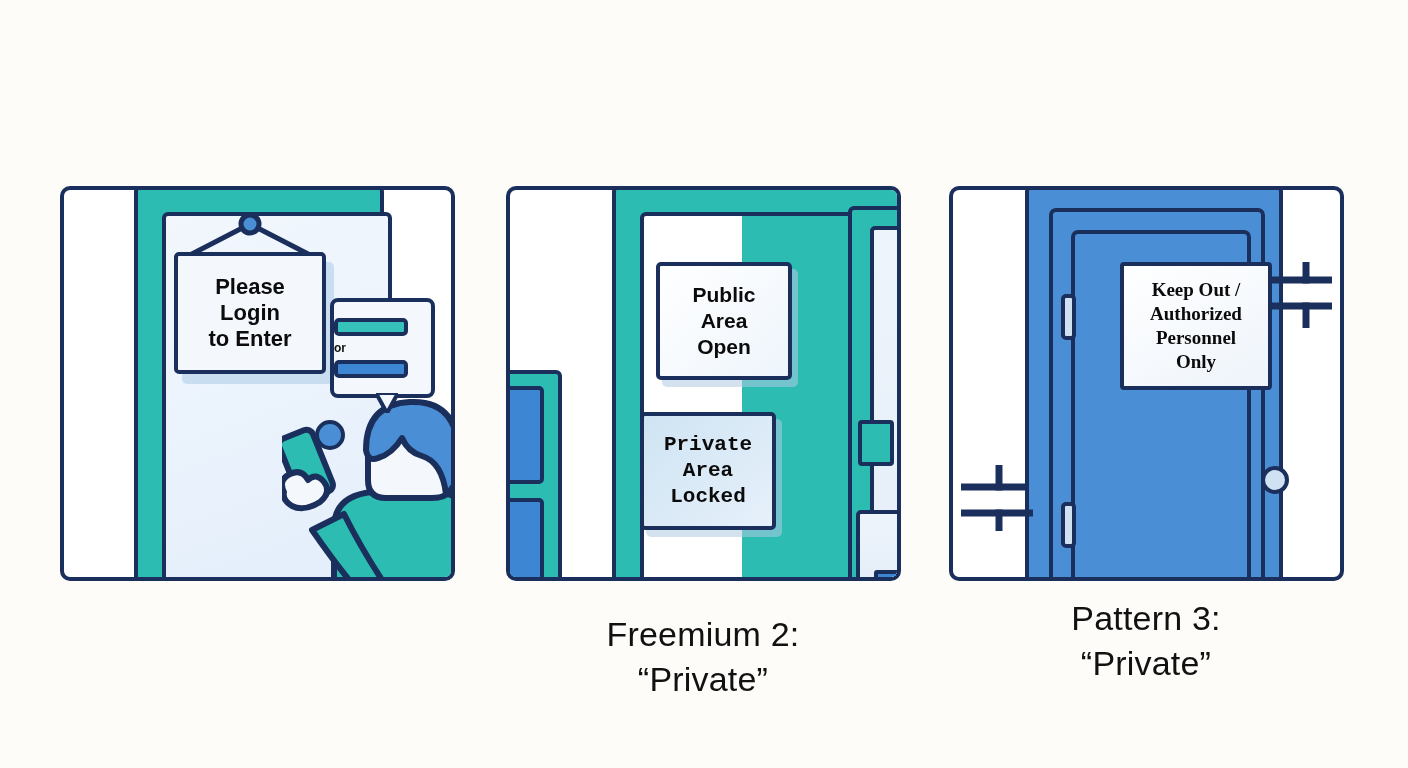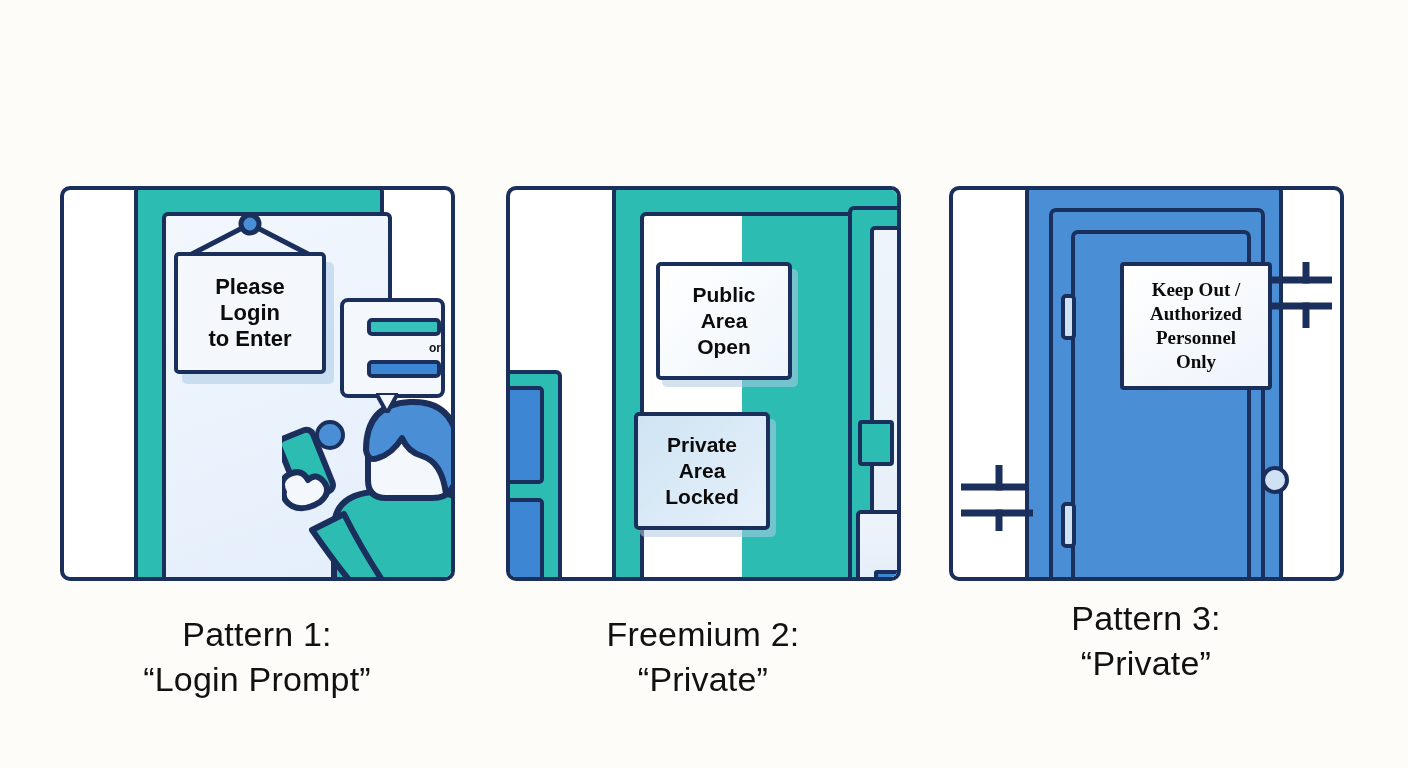"or" .p1-bubble { align-items: flex-end -> flex-start; left: 276px -> 266px }
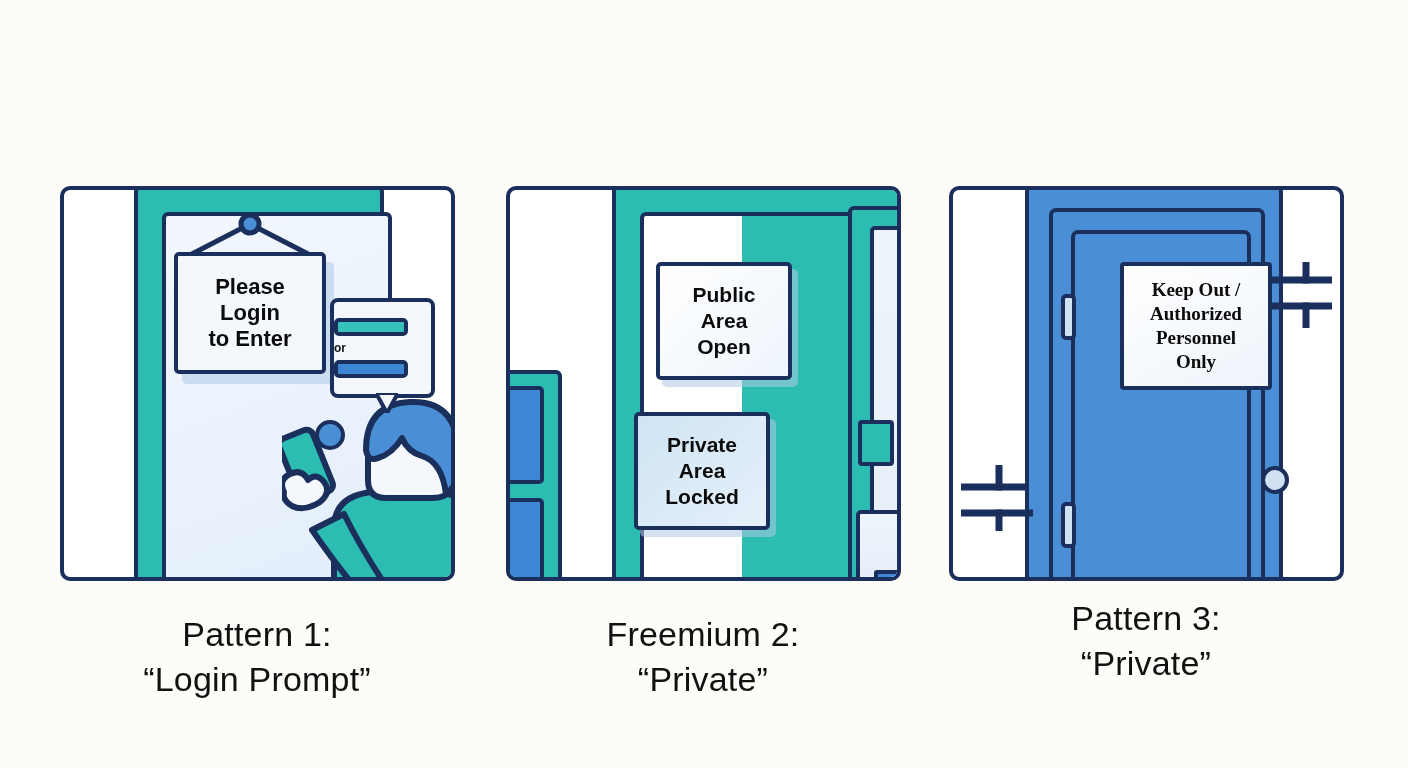"Private" #p2-sign-private { font-family: none -> Liberation Mono, monospace; left: 124px -> 130px }
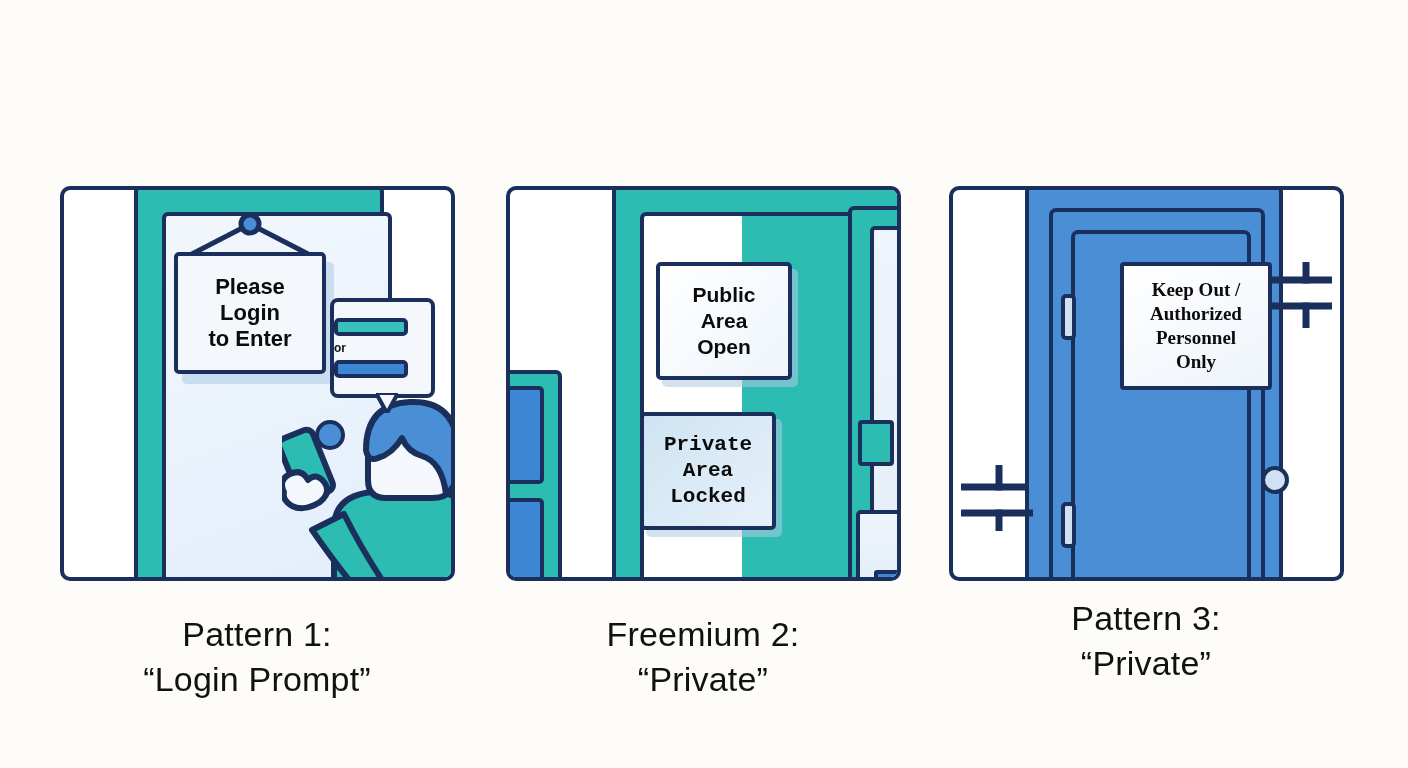"Pattern 1:" div.caption { html: <div> <span>Pattern 1:</span> <span>“Login Prompt”</span> </div> -> none }
